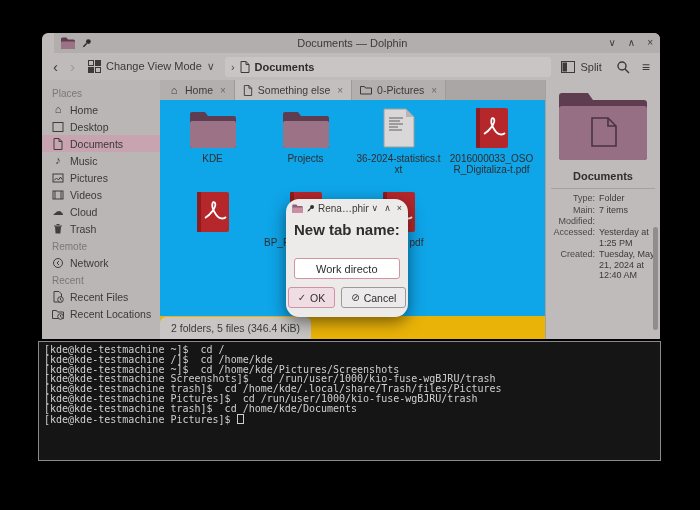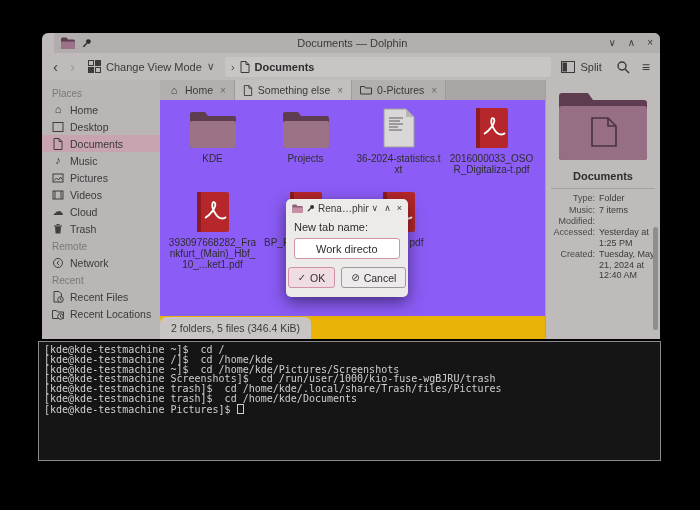"Change View Mode" .tool-btn { align-items: center -> none }
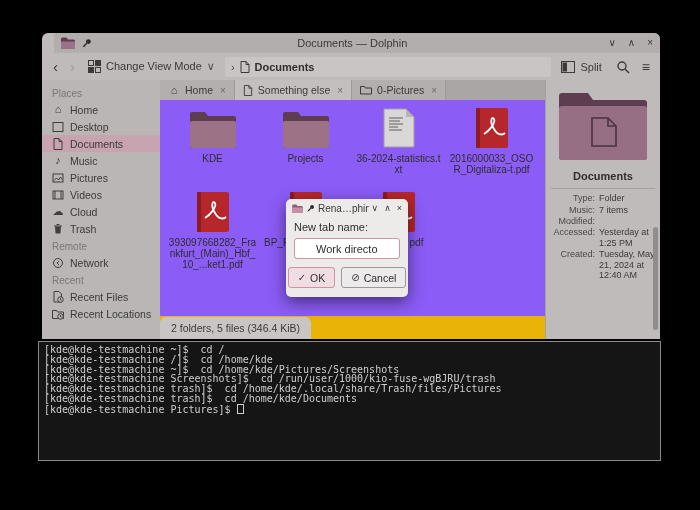"KDE" .view { background: #8b5cf6 -> #0ea5e9 }
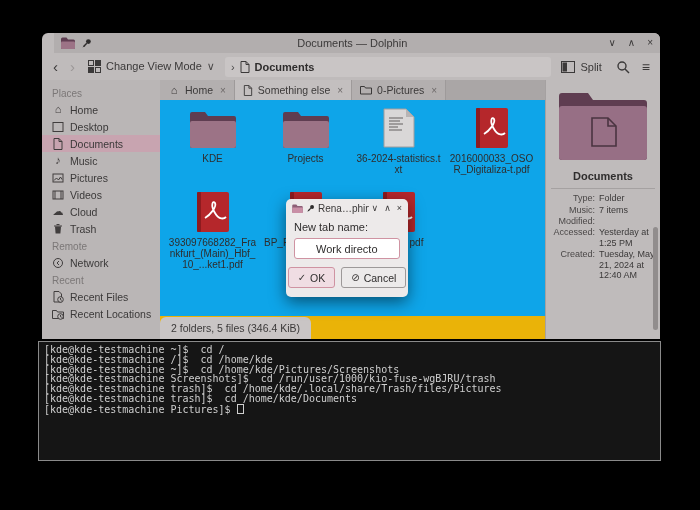"Rena…phin" .dialog { border-radius: 5px -> 13px }
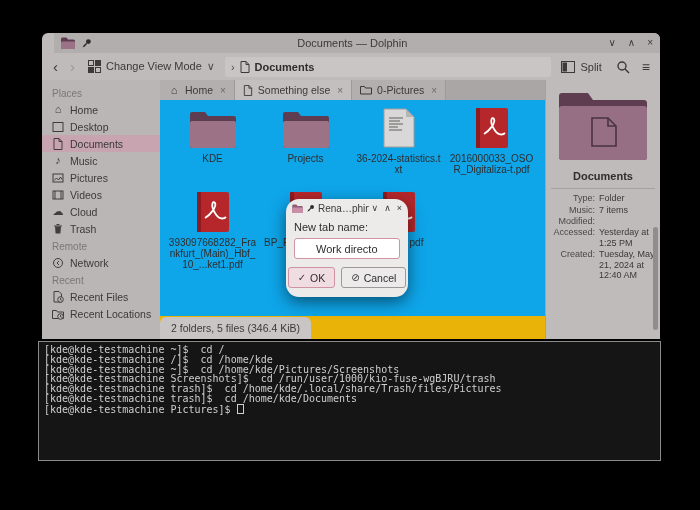"Music:" div.info-label { text: Music -> Main }
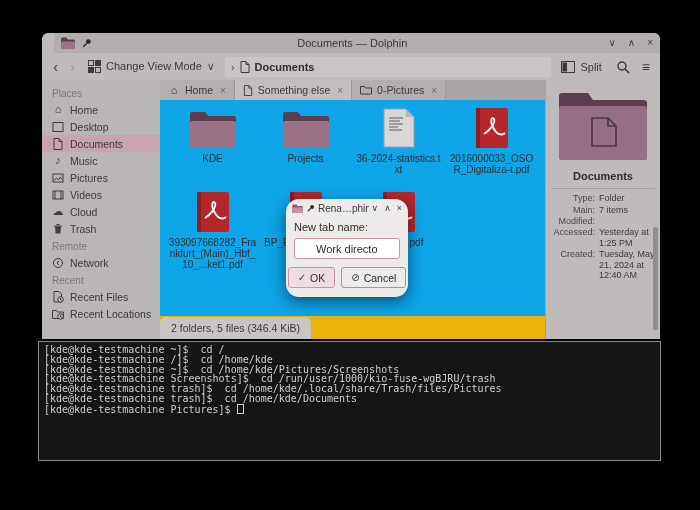"New tab name:" .dlg-label { font-size: 11px -> 15px; font-weight: none -> bold; margin-bottom: 5px -> 20px }
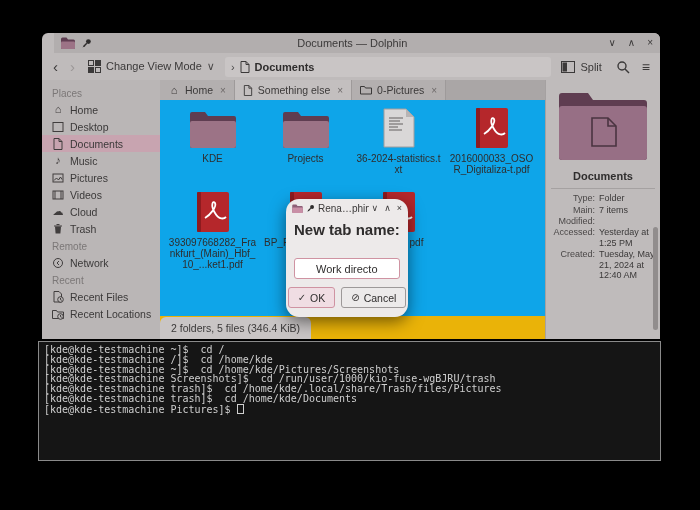"393097668282_Frankfurt_(Main)_Hbf_10_..." div.fname { html: <div>393097668282_Frankfurt_(Main)_Hbf_10_...ket1.pdf</div> -> none }
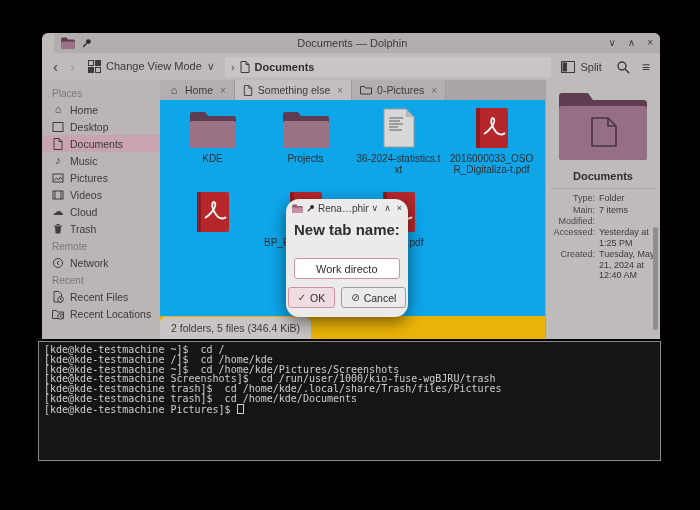"[kde@kde-testmachine Pictures]$ cd" div.tline { html: none -> <div>[kde@kde-testmachine Pictures]$ cd /run/user/1000/kio-fuse-wgBJRU/trash</div> }
